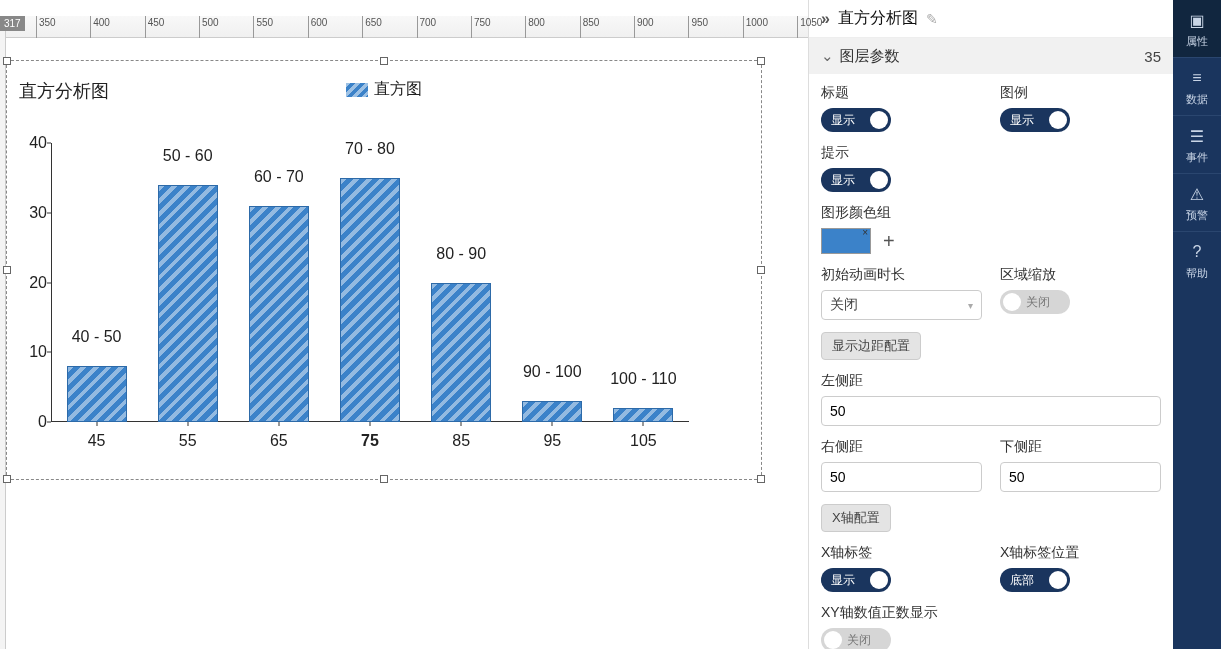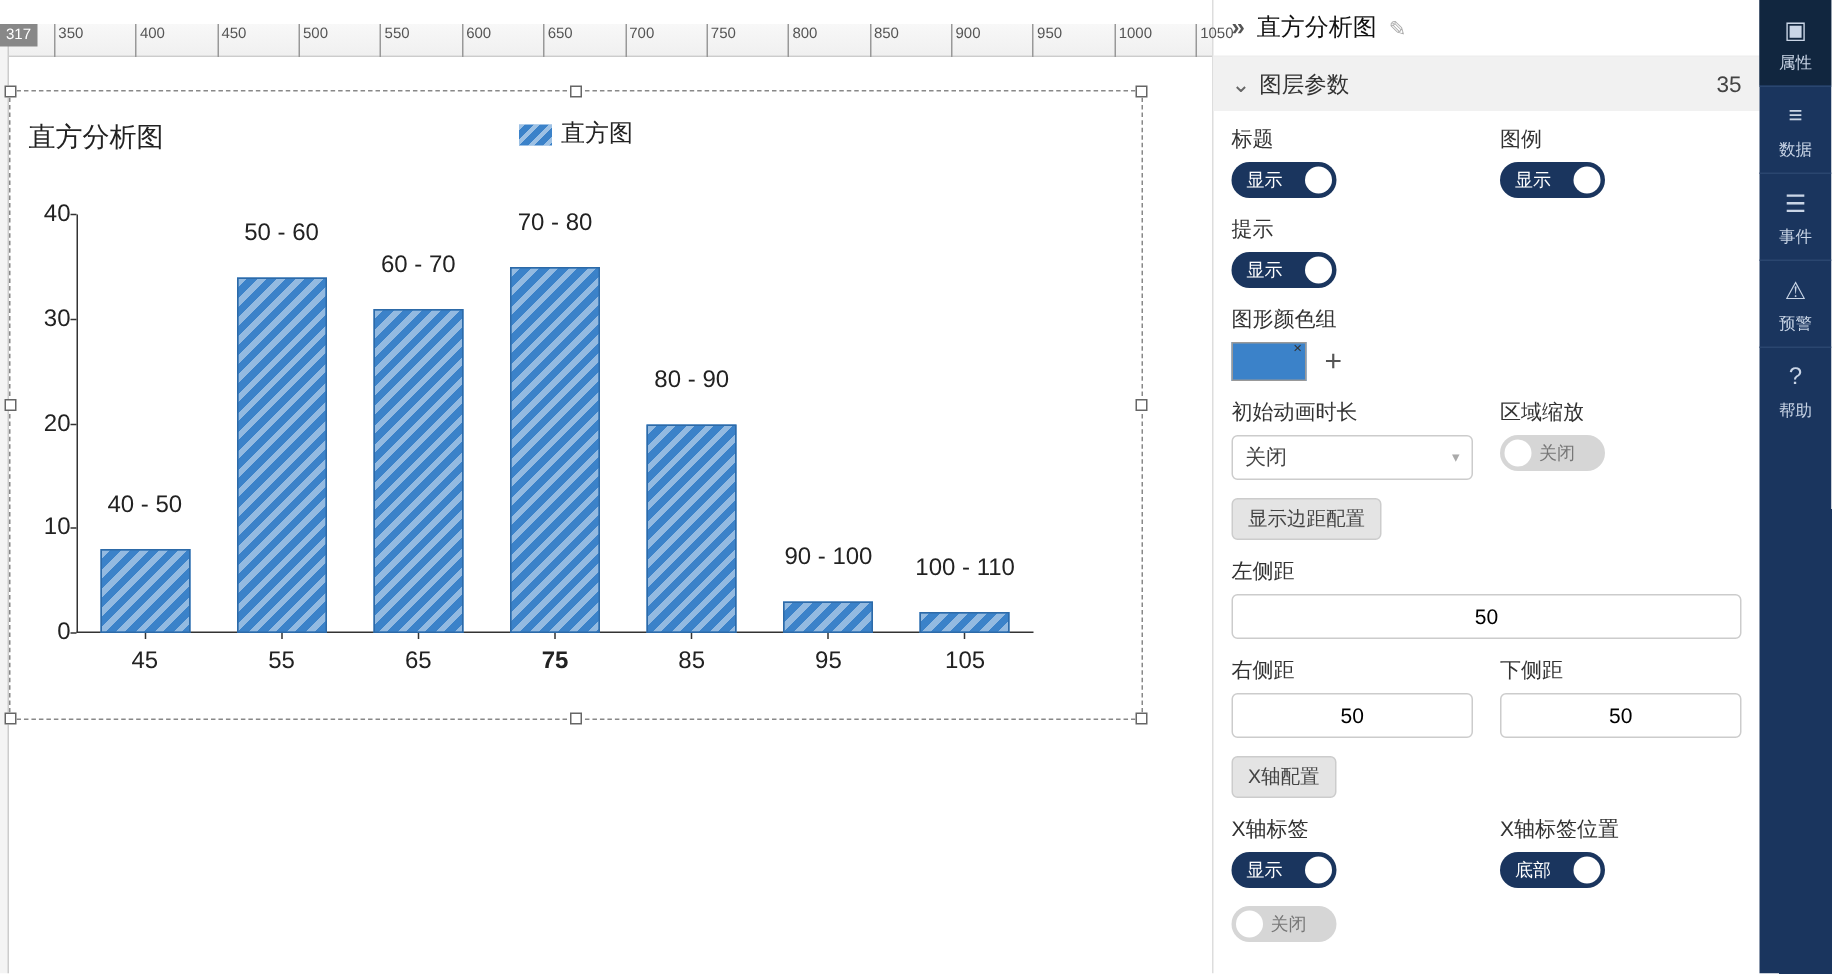"50" .input { text-align: center -> none }
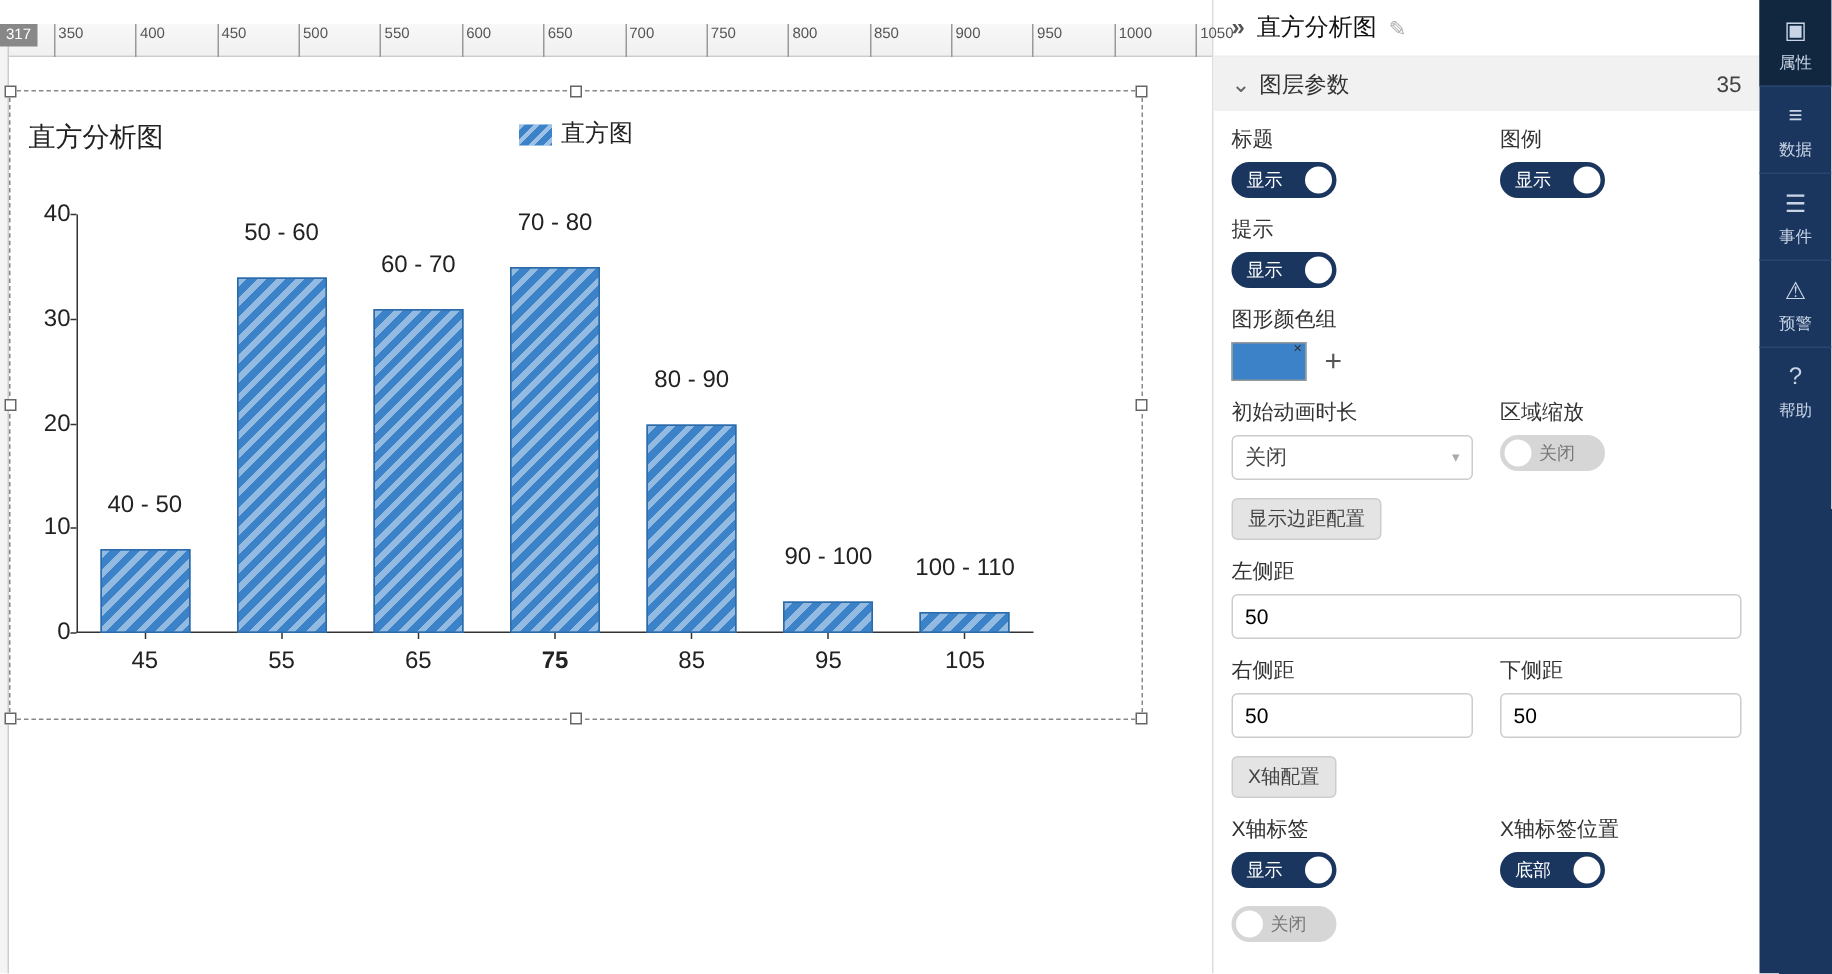"XY轴数值正数显示" span.lbl { html: none -> <span>XY轴数值正数显示</span> }
